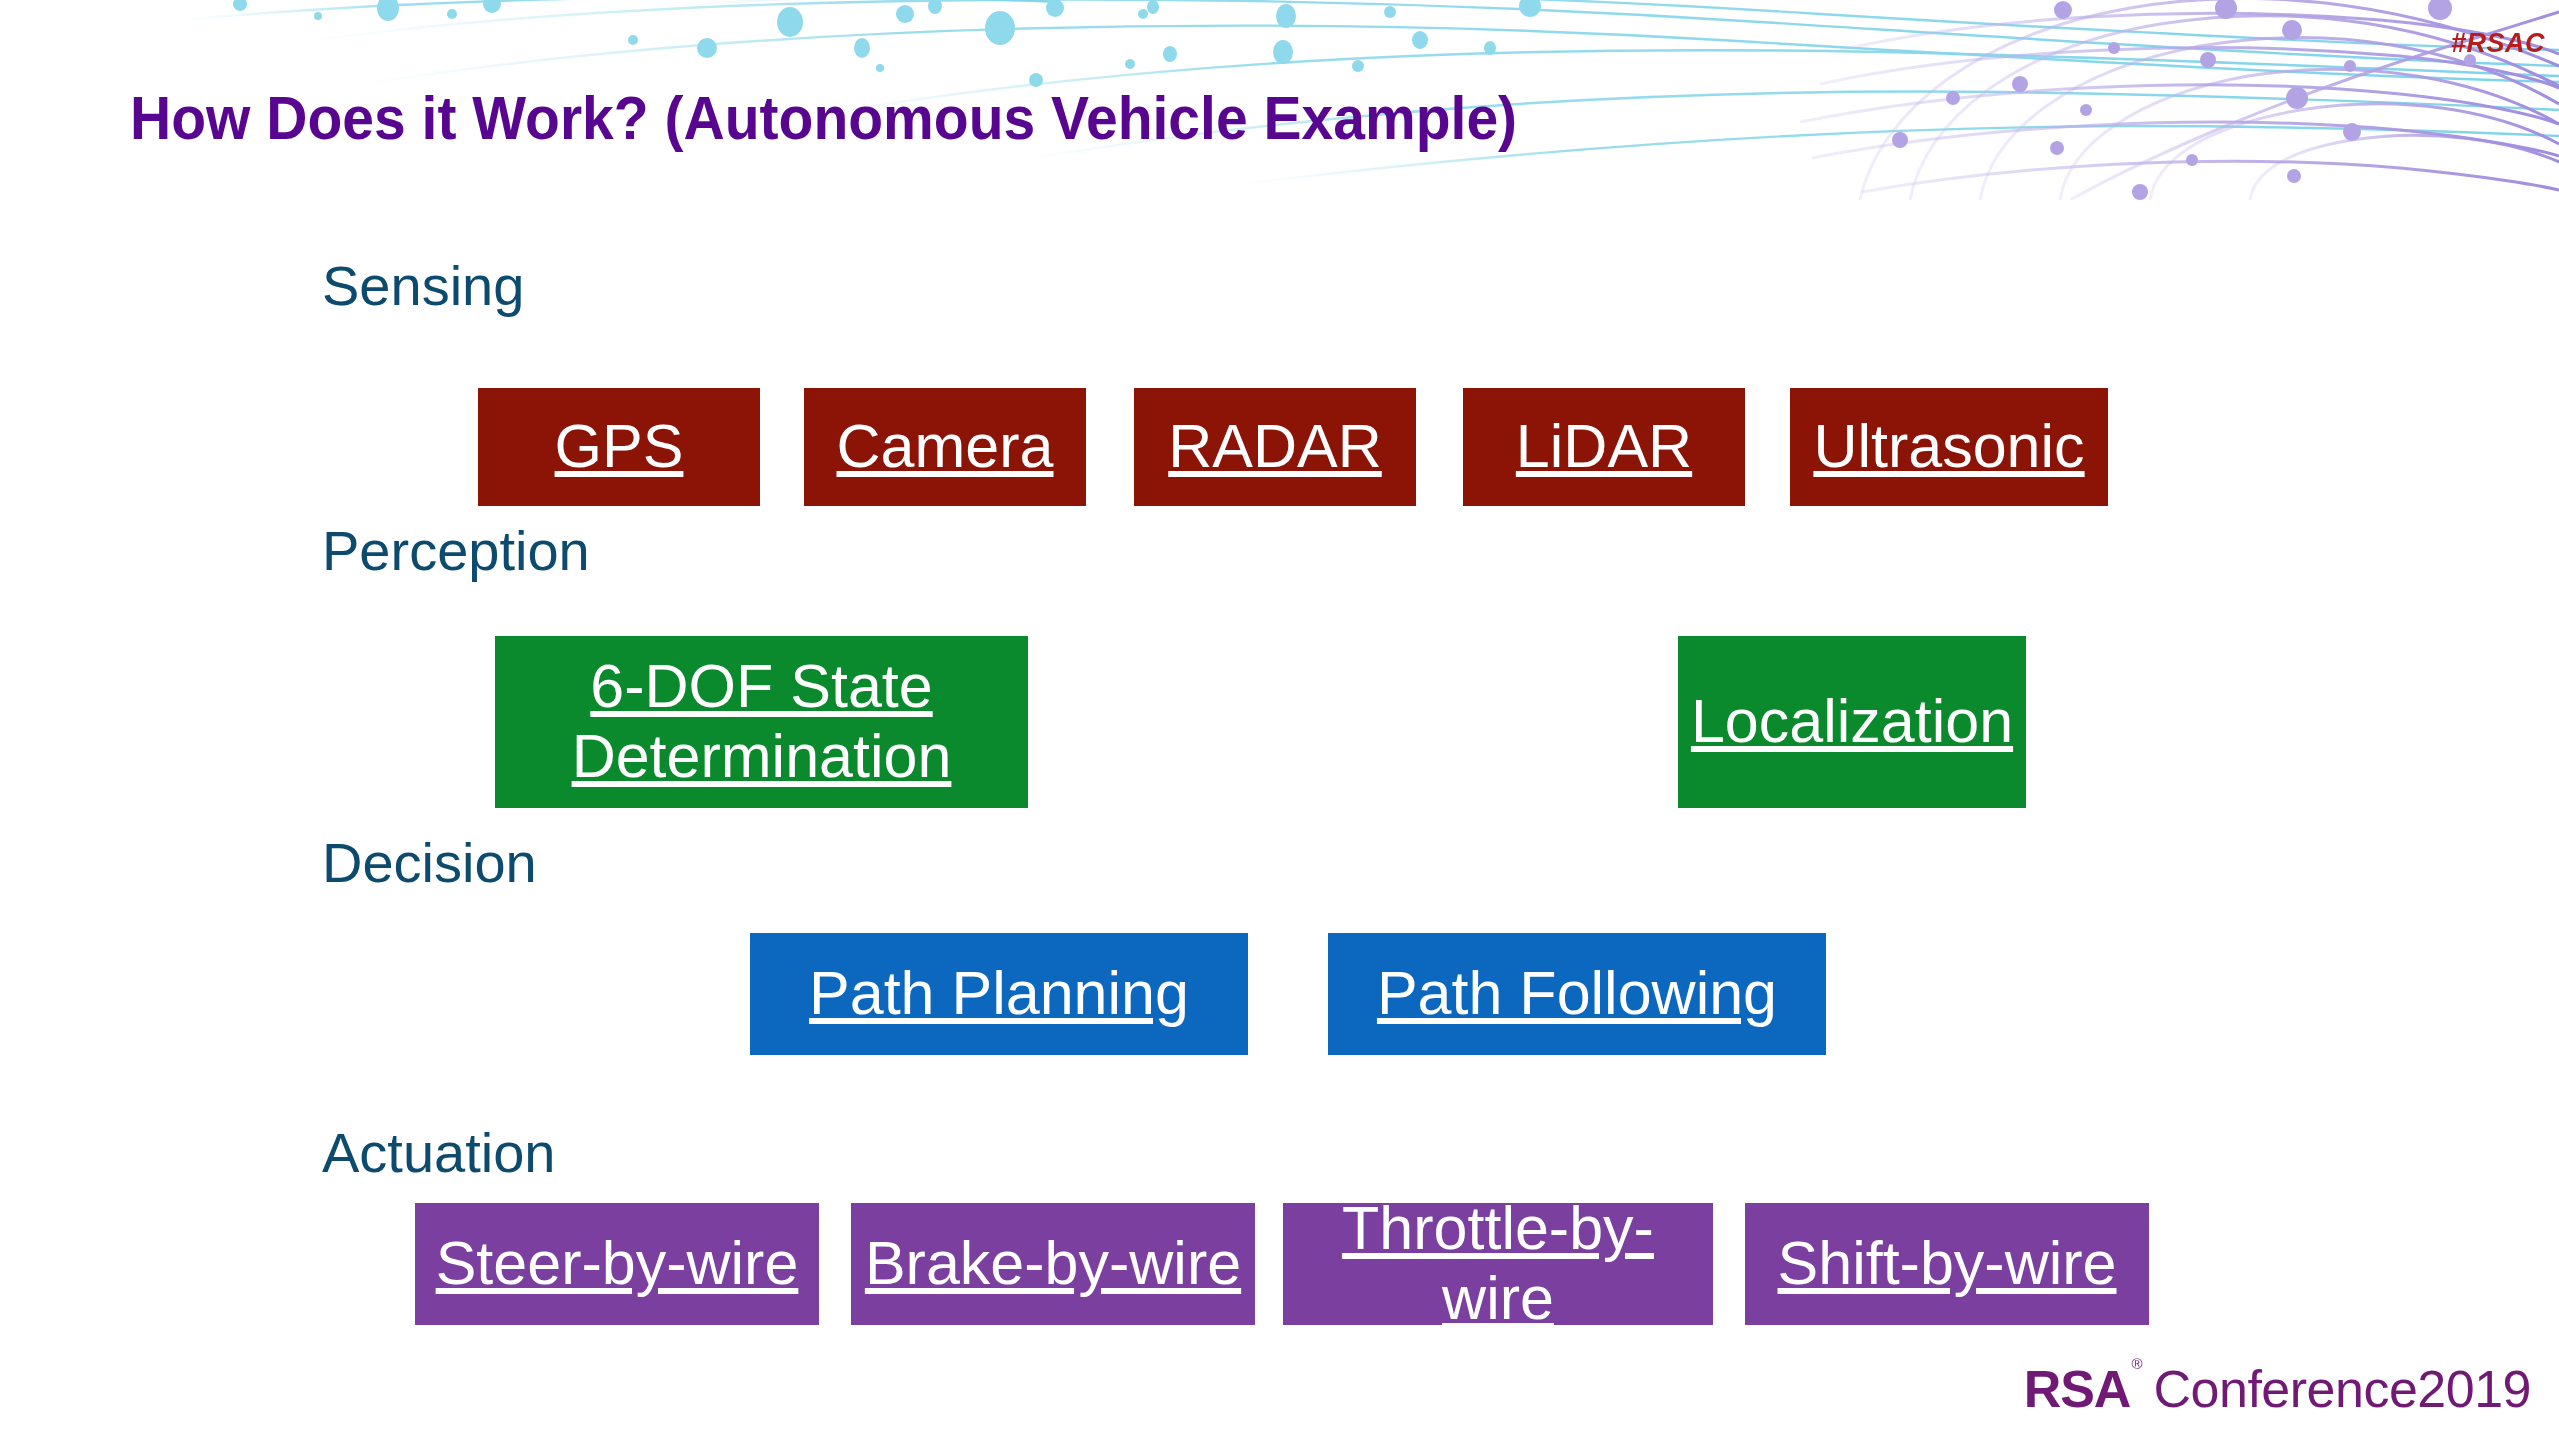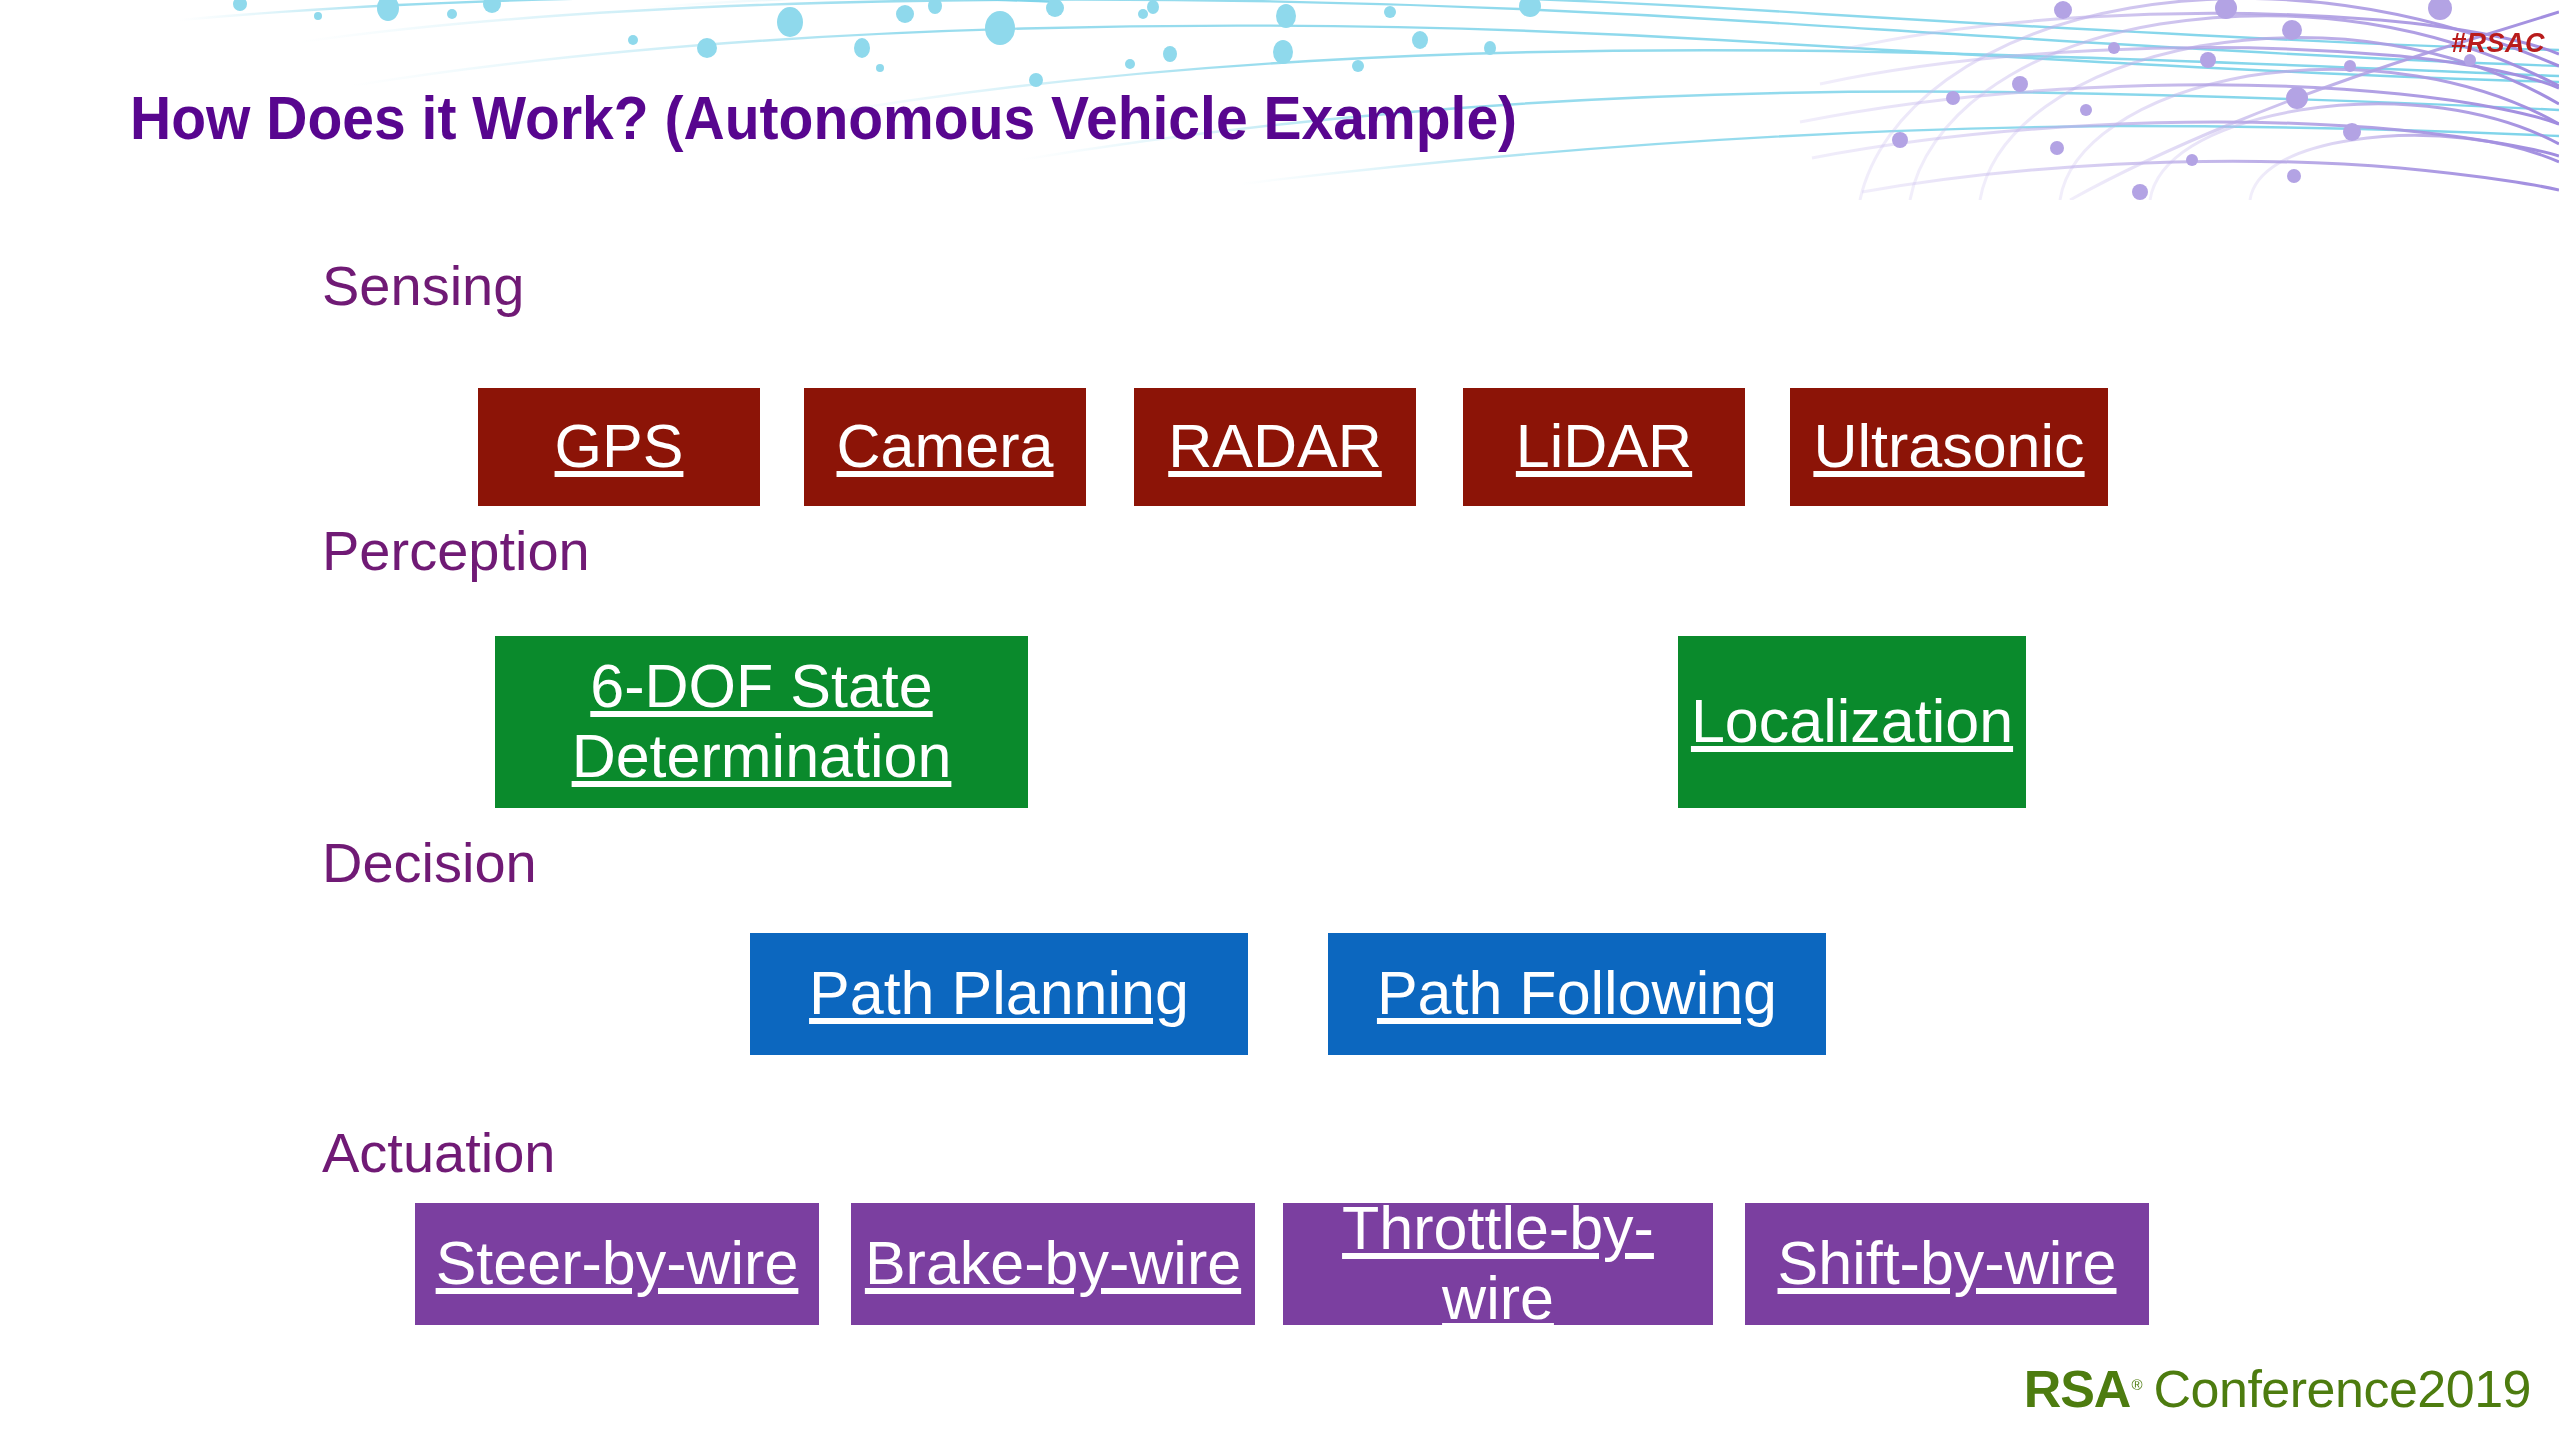"Sensing" .section-label { color: #701a75 -> #0c4a6e }
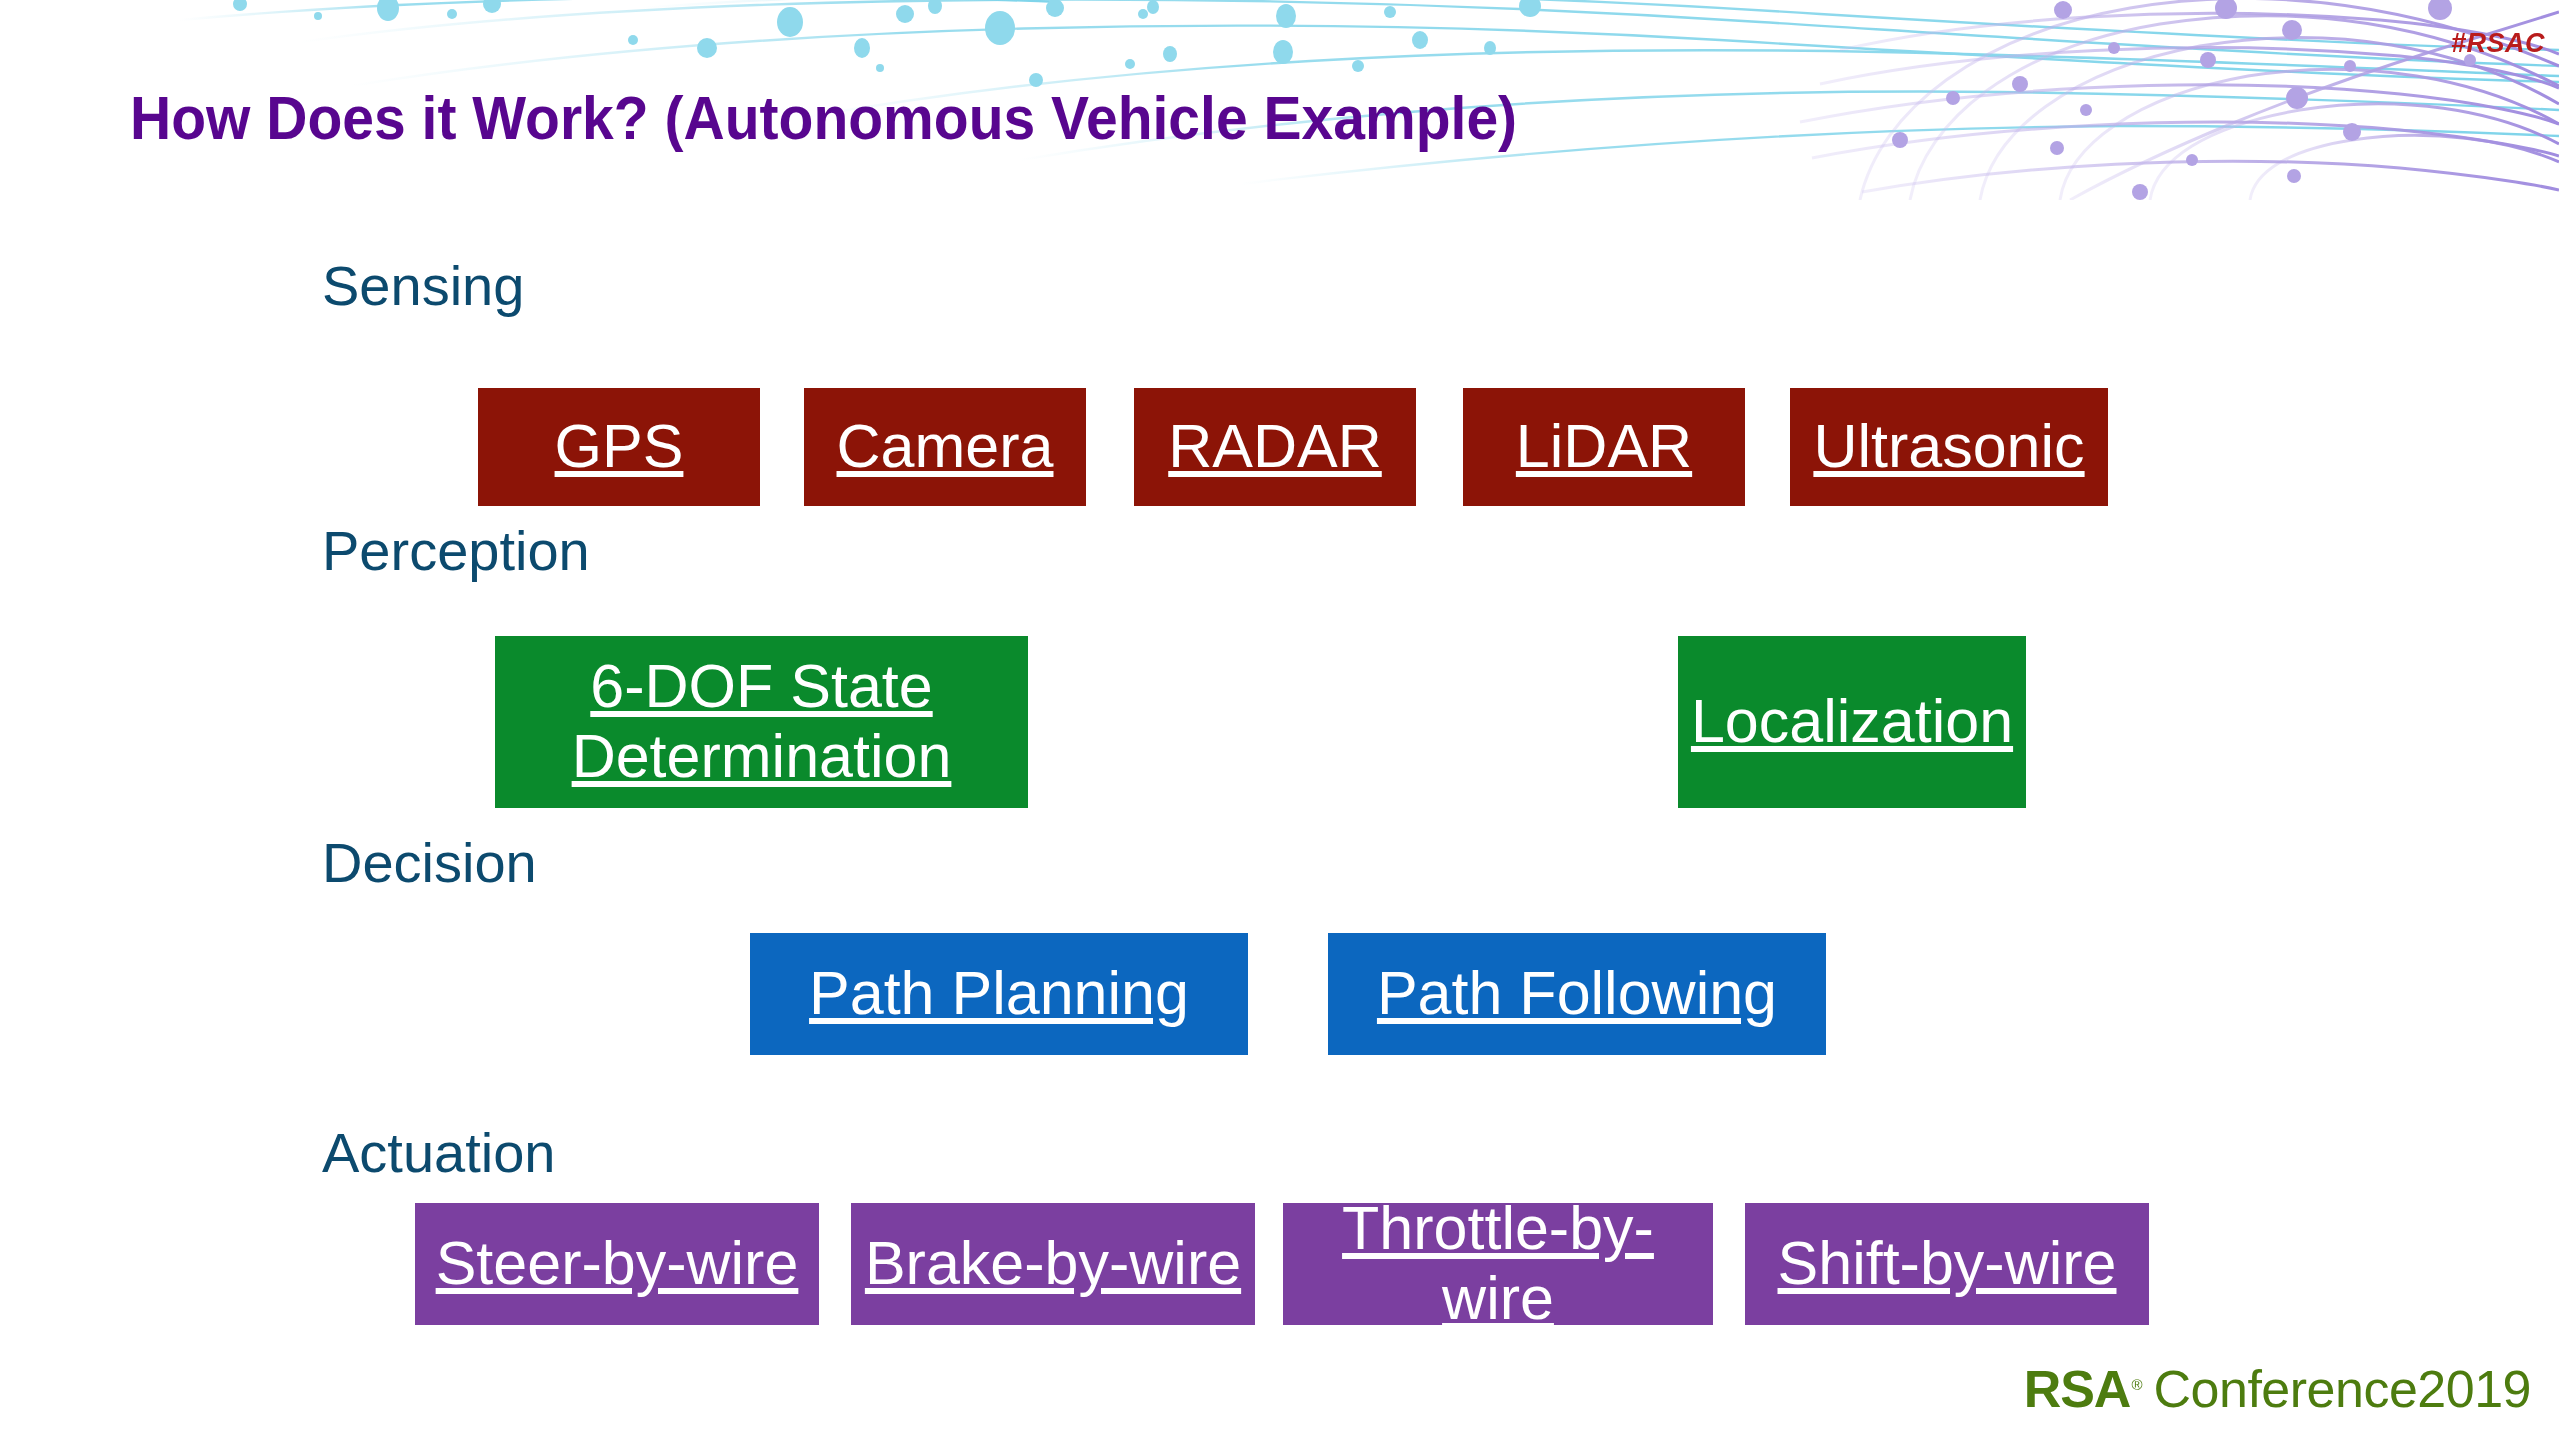"RSA" #rsa-logo { align-items: flex-end -> center; color: #4d7c0f -> #701a75 }
